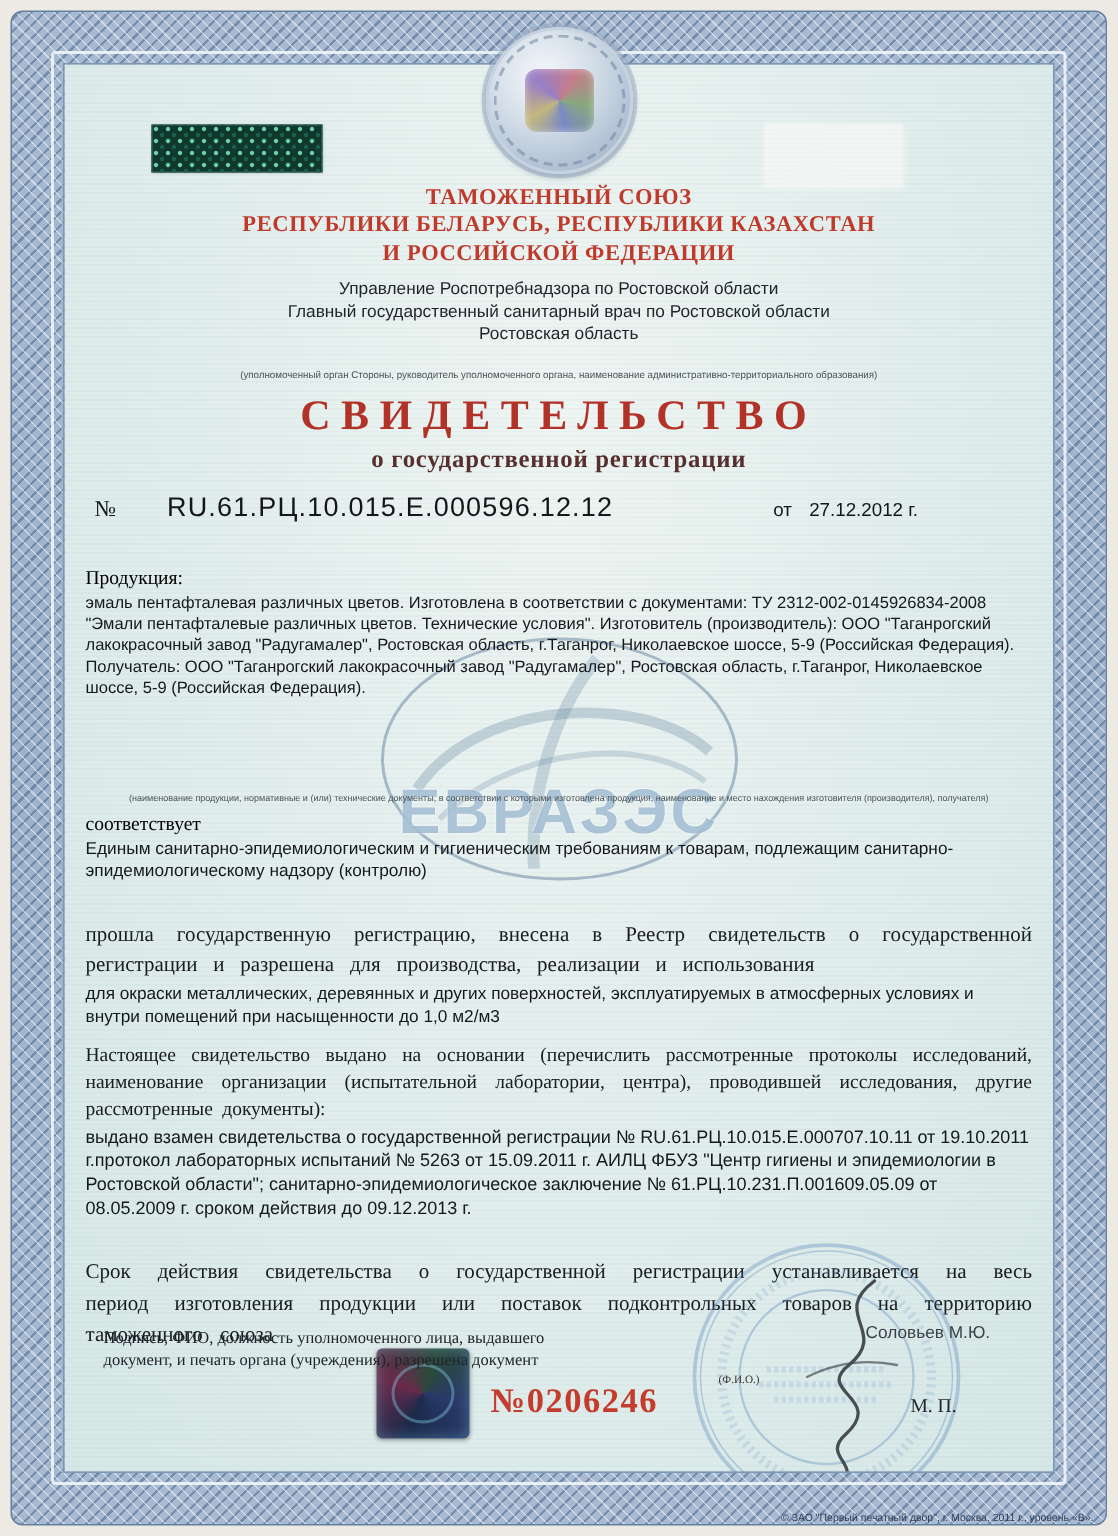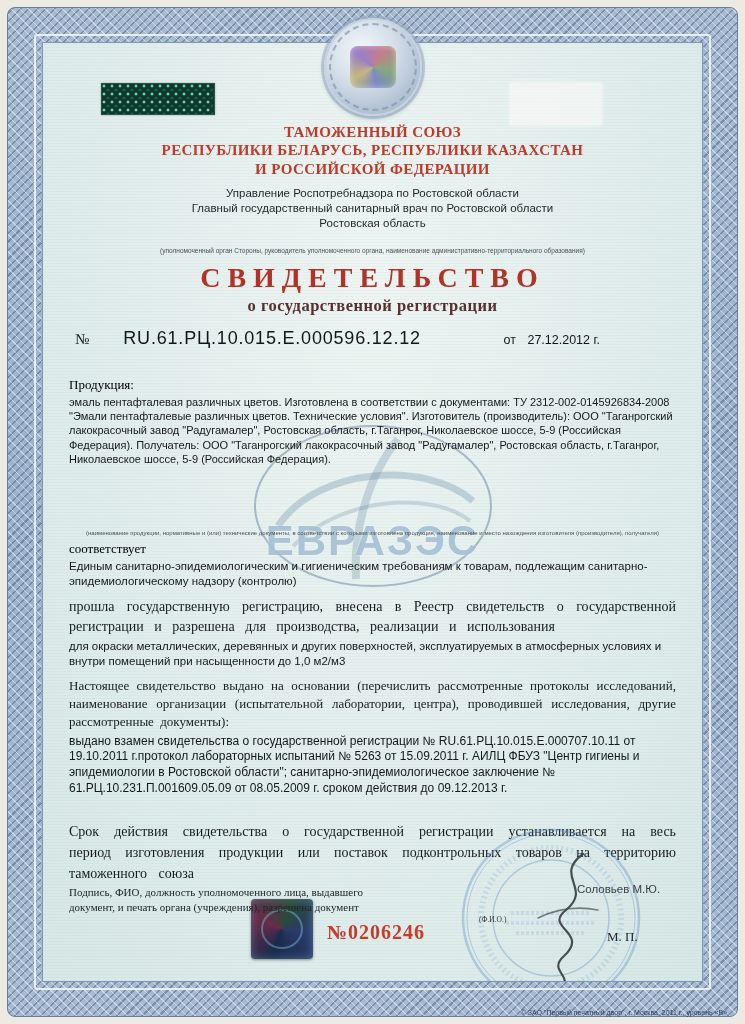"ТАМОЖЕННЫЙ СОЮЗ" .content { padding: 80px 26px 0 -> 80px 14px 0 }
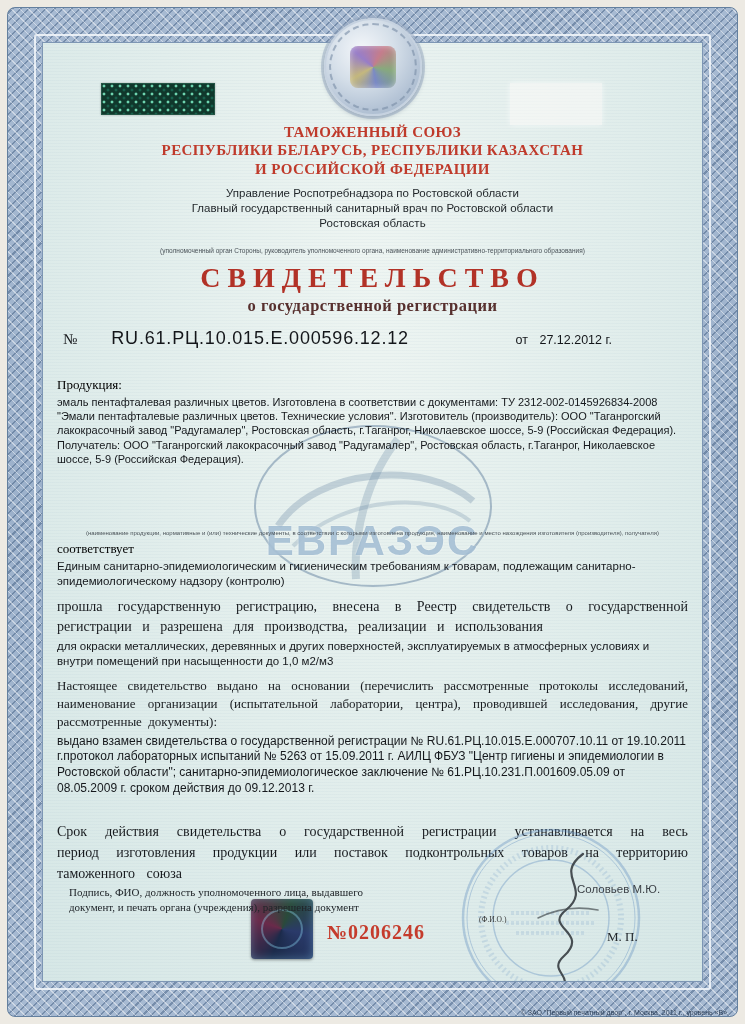"прошла государственную регистрацию," .reg-text { margin-top: 8px -> 25px }
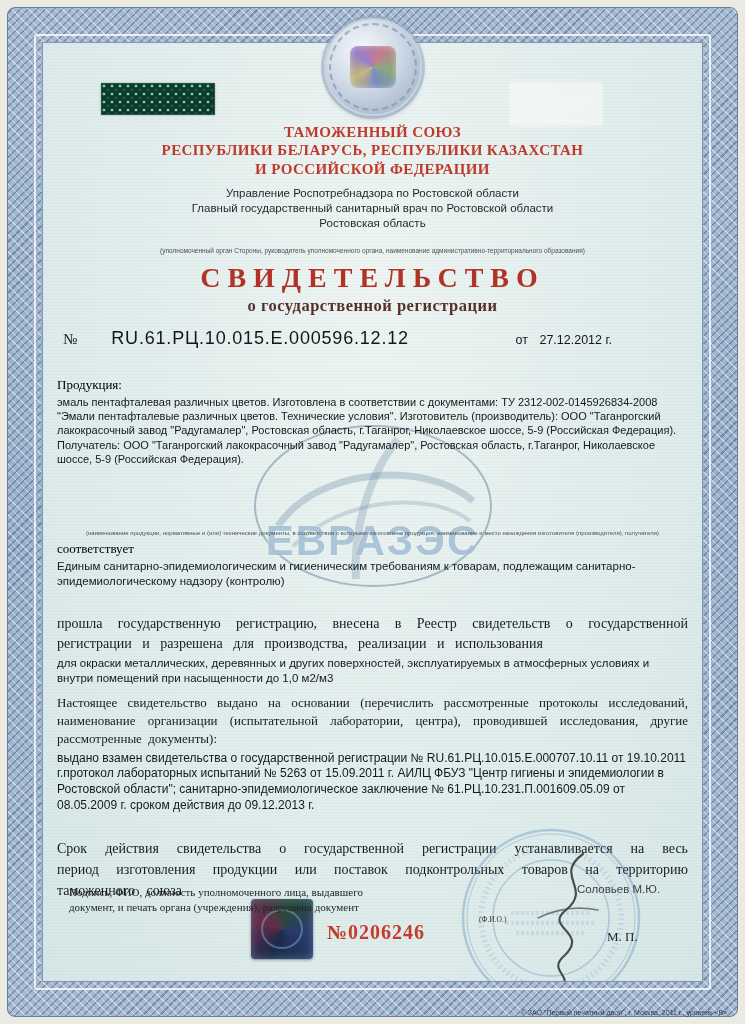"№0206246" .serial { font-size: 20px -> 23px }
